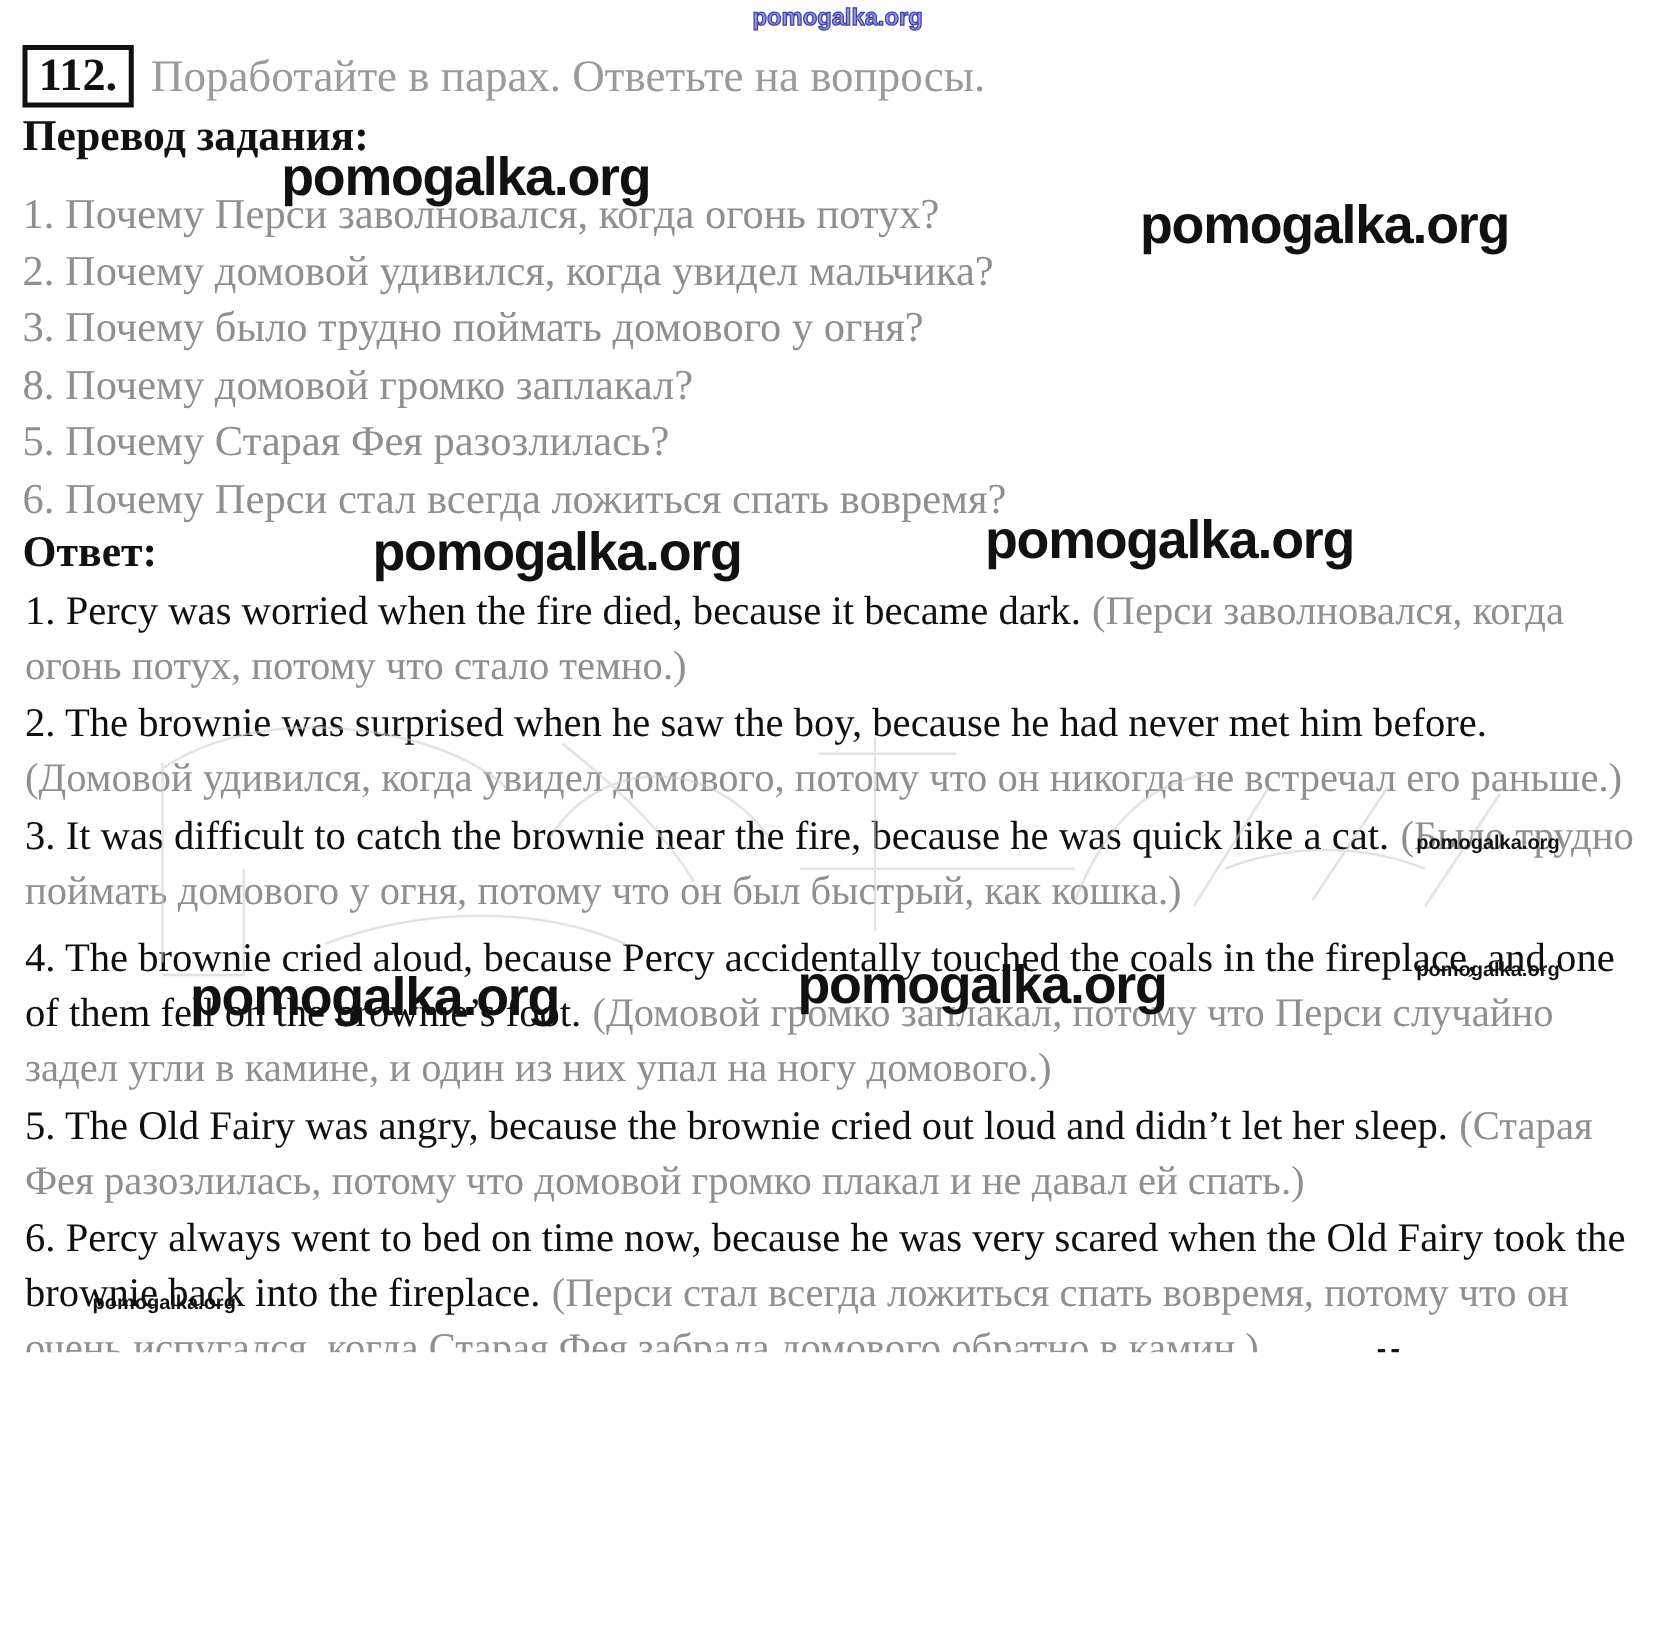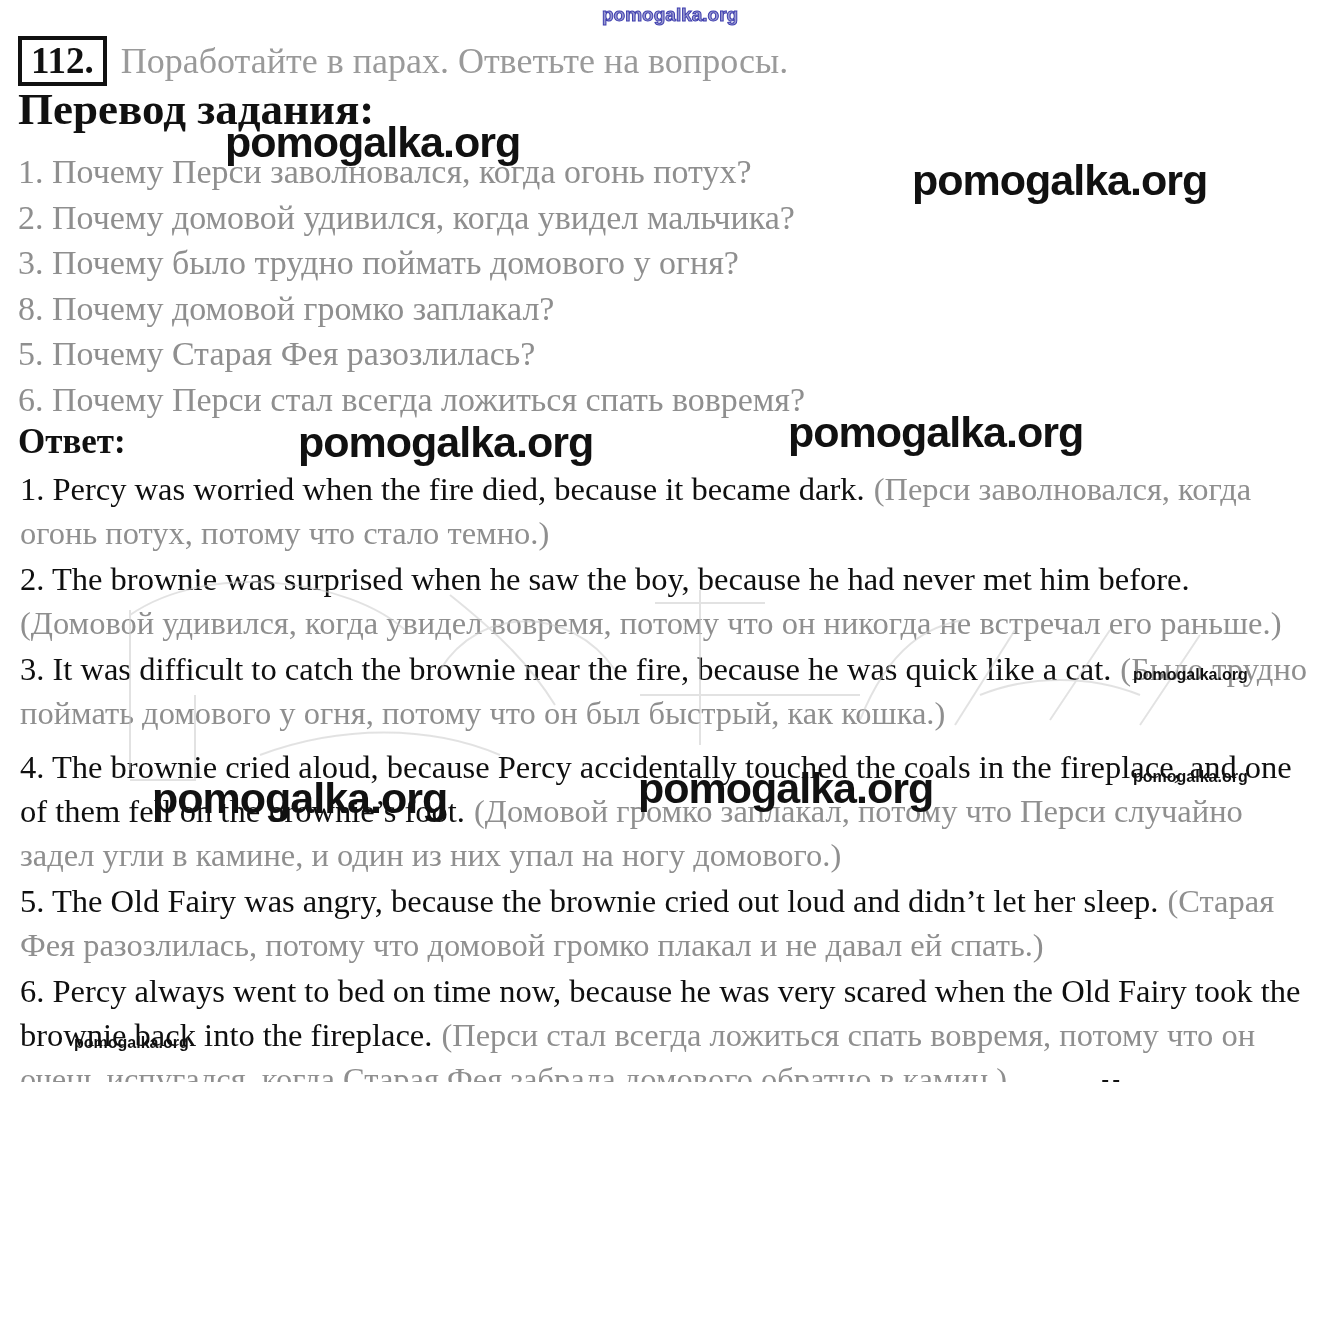"Перевод задания:" .translation-heading { font-size: 45px -> 35px }
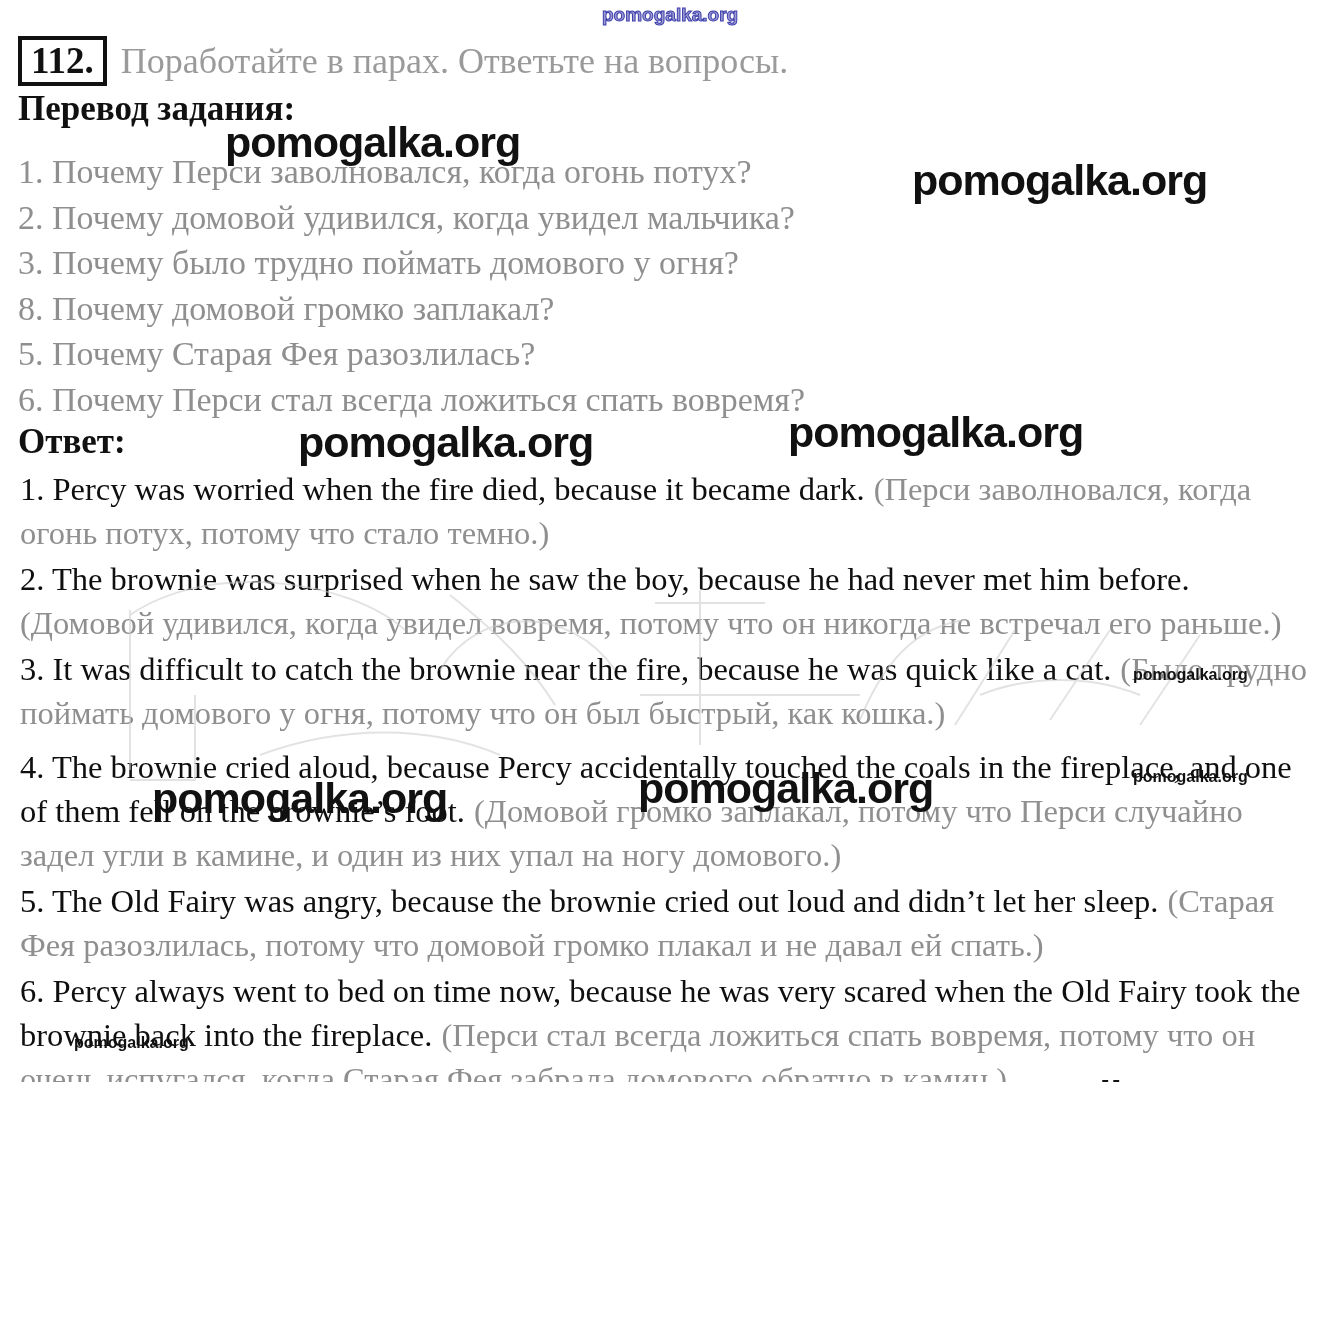"(Домовой удивился, когда увидел вовремя," span.ans-ru { text: вовремя -> домового }
